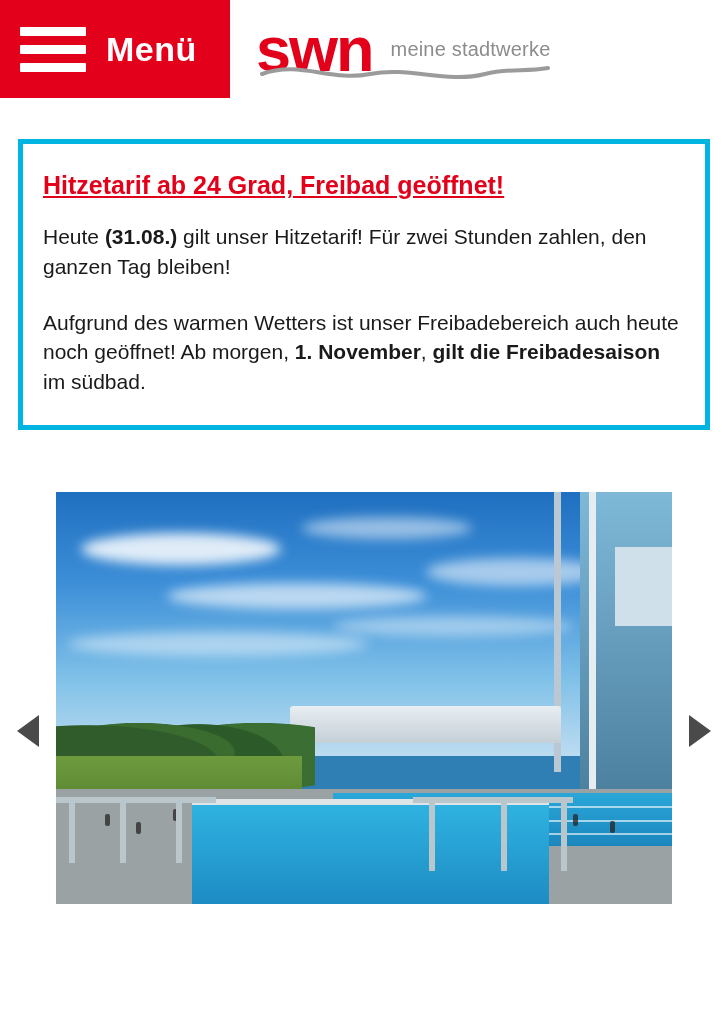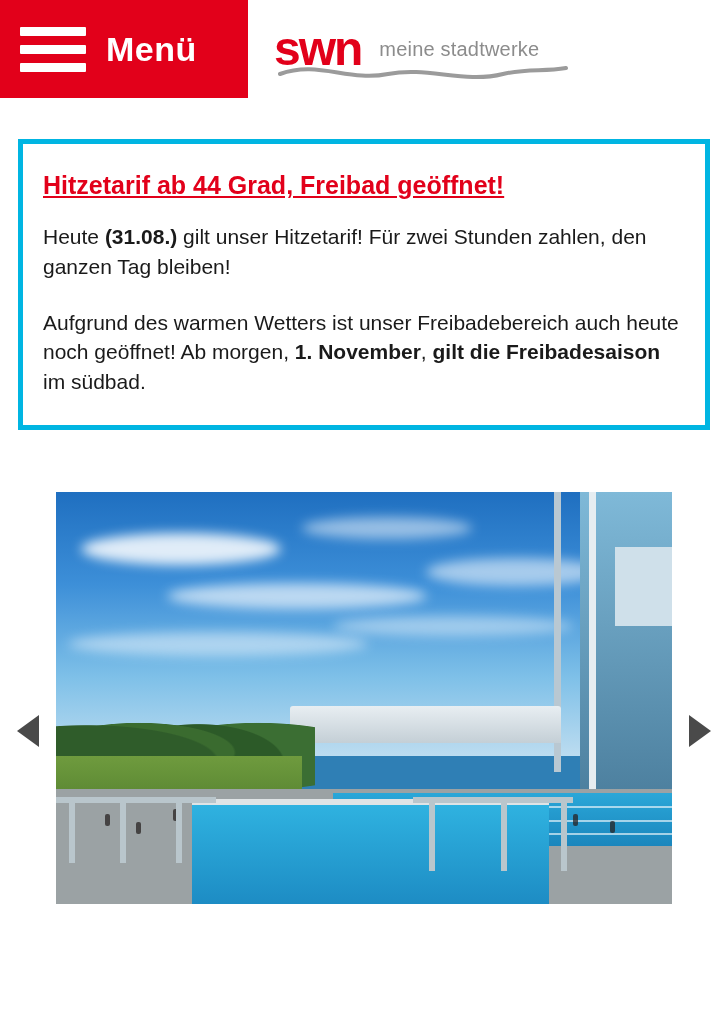"Menü" .menu-block { width: 248px -> 230px }
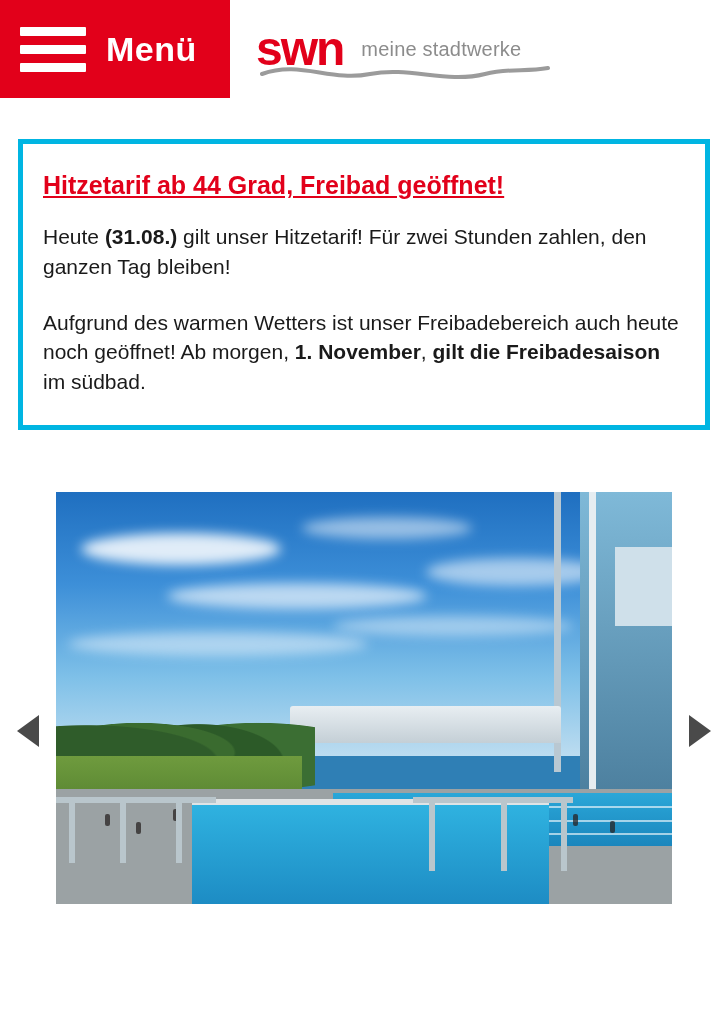"swn" .logo-swn { font-size: 48px -> 63px }
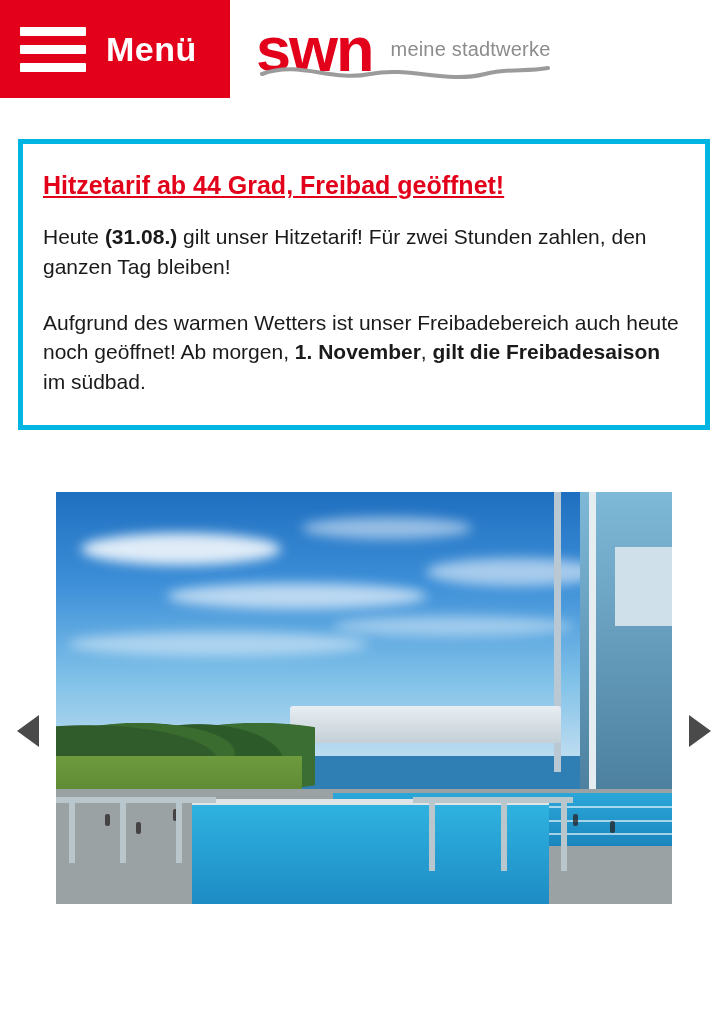"Hitzetarif ab 44 Grad, Freibad" div.notice-title { text: 44 -> 24 }
